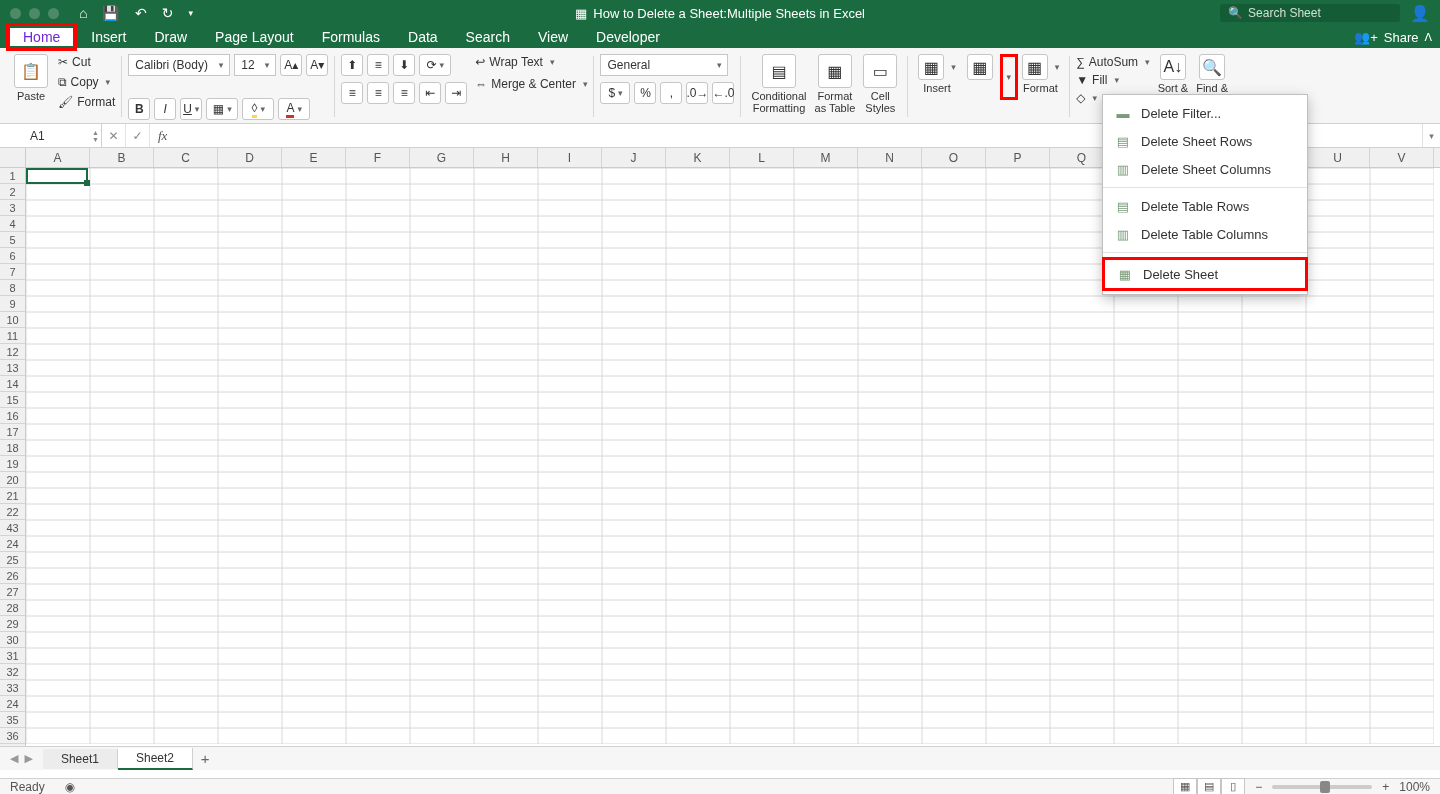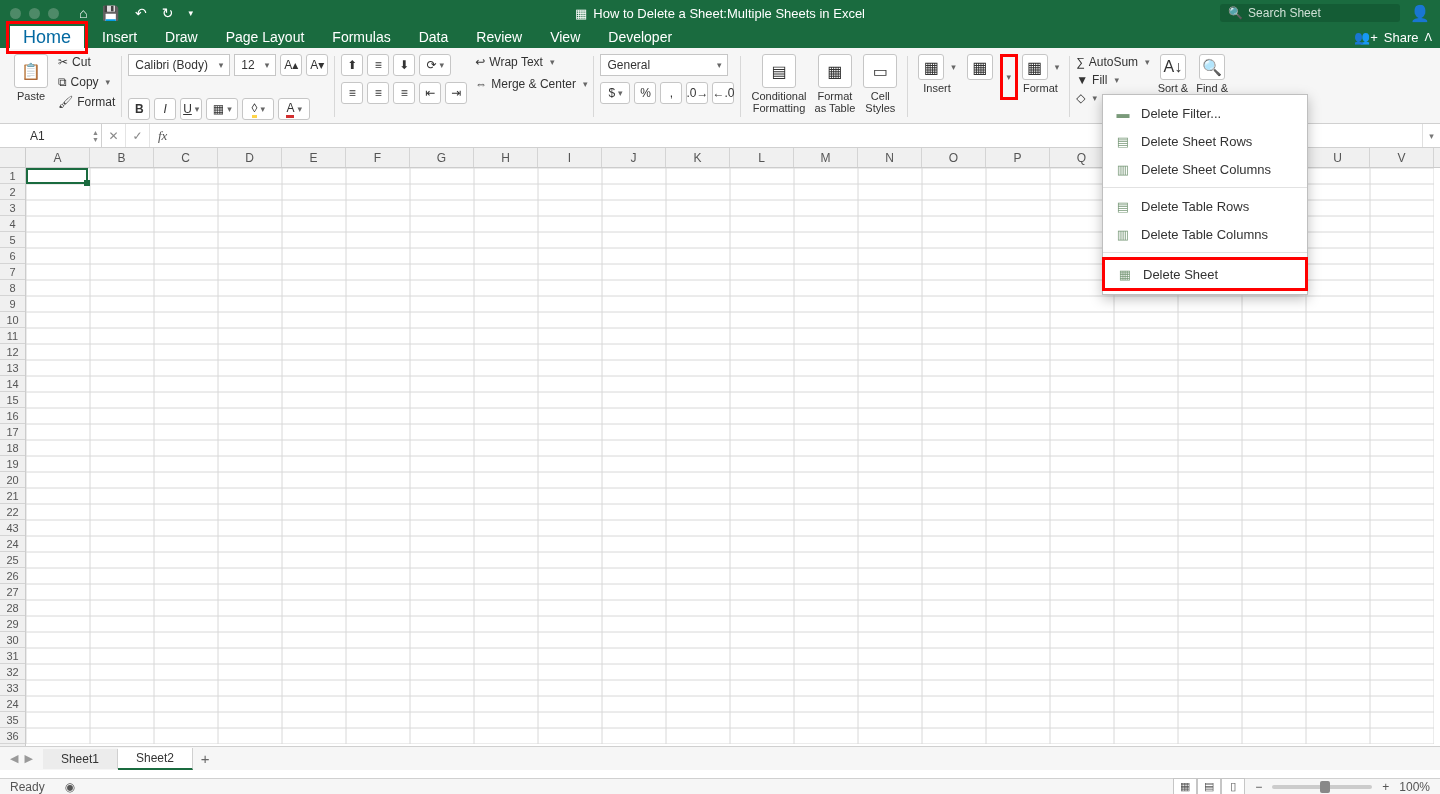"Home" .hometab-inner { color: #0369a1 -> #6d28d9; font-size: 18px -> 14px }
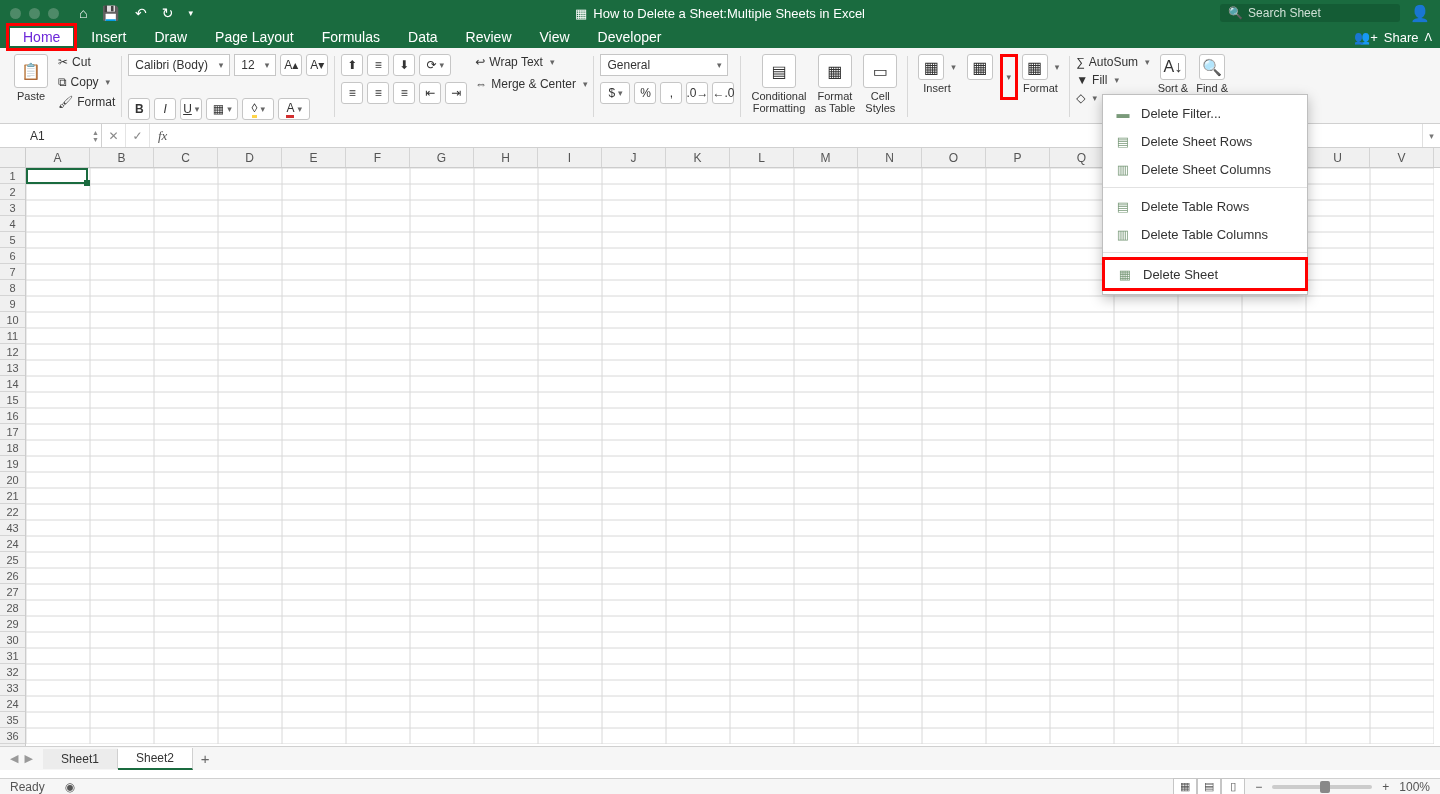"Review" div.tab { text: Review -> Search }
